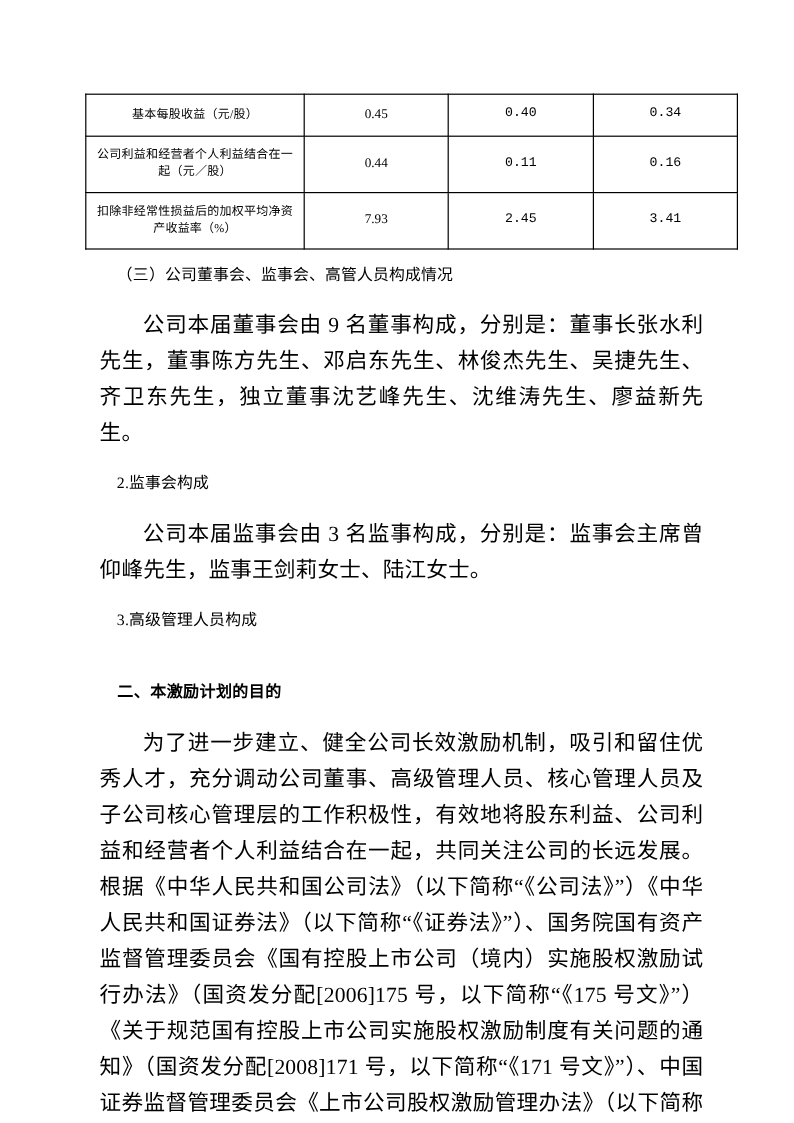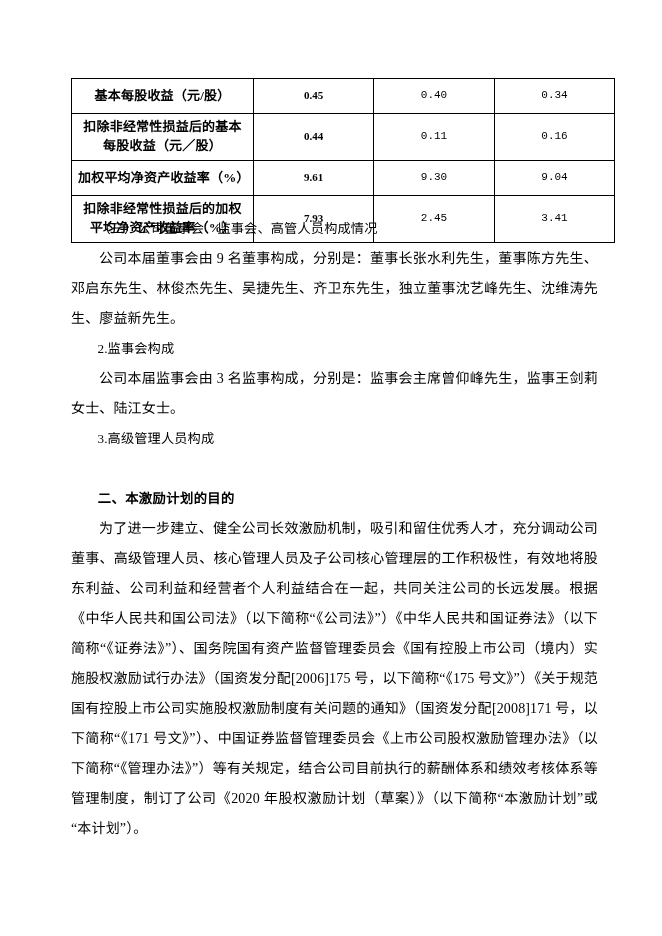"基本每股收益（元/股）" table.metrics td.label { font-size: 13px -> 10px; font-weight: bold -> none }
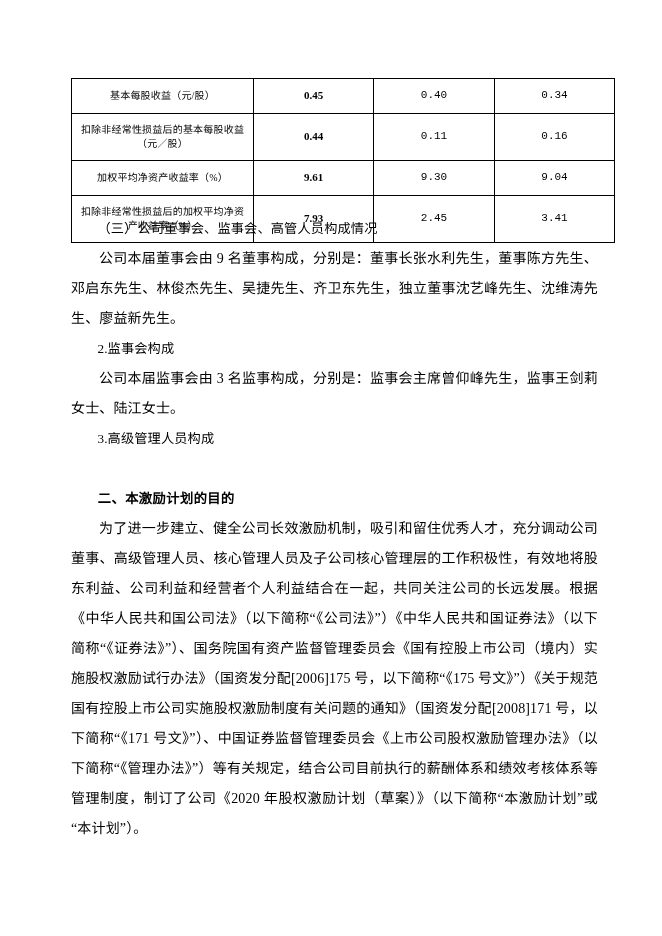"0.45" table.metrics td.c1 { font-weight: bold -> none }
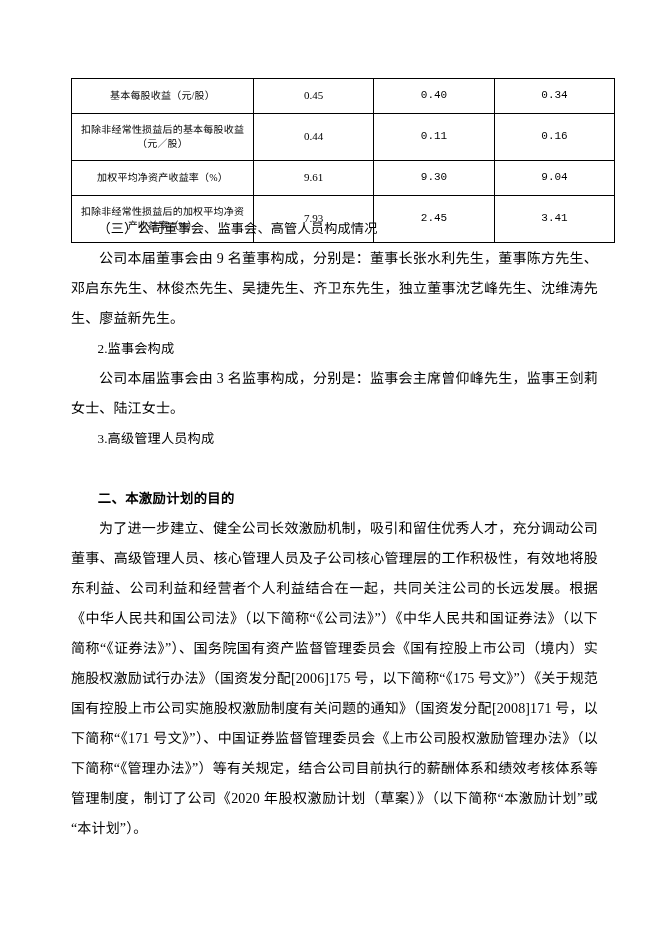"扣除非经常性损益后的基本每股收益（元／股）" td.label { text: 扣除非经常性损益后的基本每股收益 -> 公司利益和经营者个人利益结合在一起 }
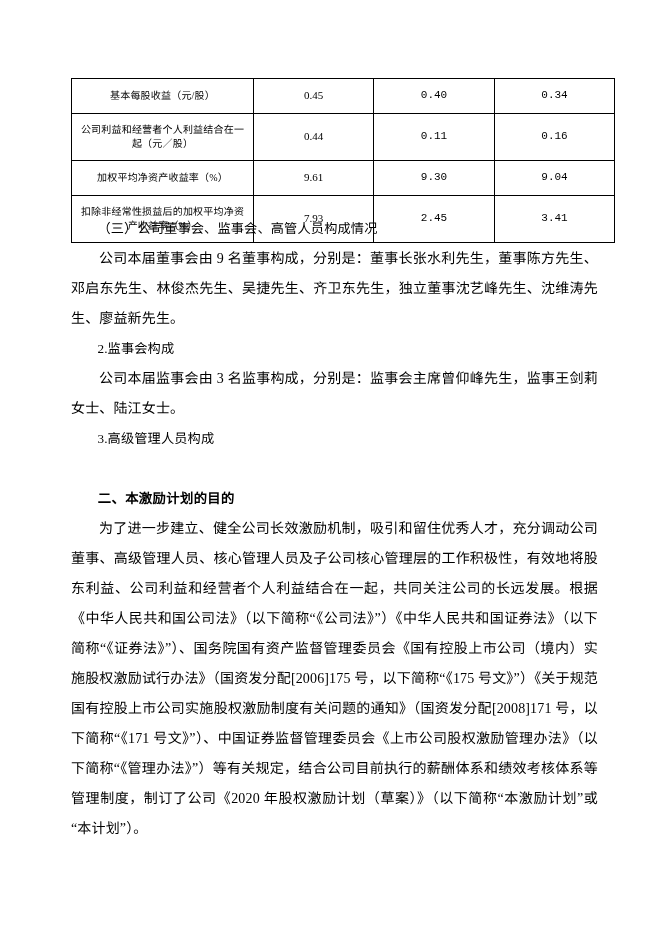"加权平均净资产收益率（%）" tr.r-short { html: <tr> <td>加权平均净资产收益率（%）</td> <td>9.61</td> <td>9.30</td> <td>9.04</td> </tr> -> none }
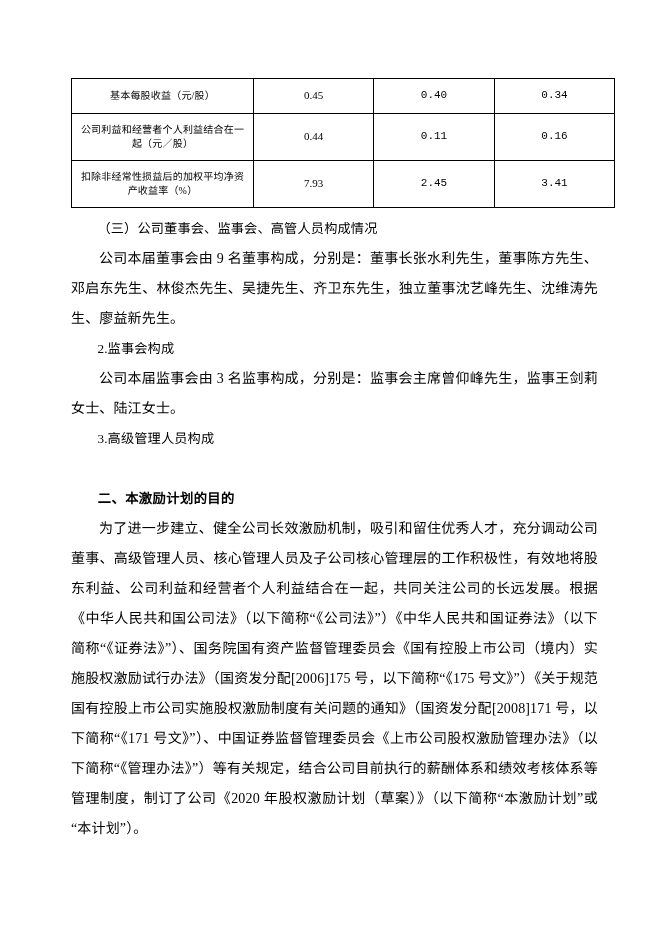"公司本届董事会由 9" p.para { font-size: 14px -> 18px; margin: 0 -> 12px }
